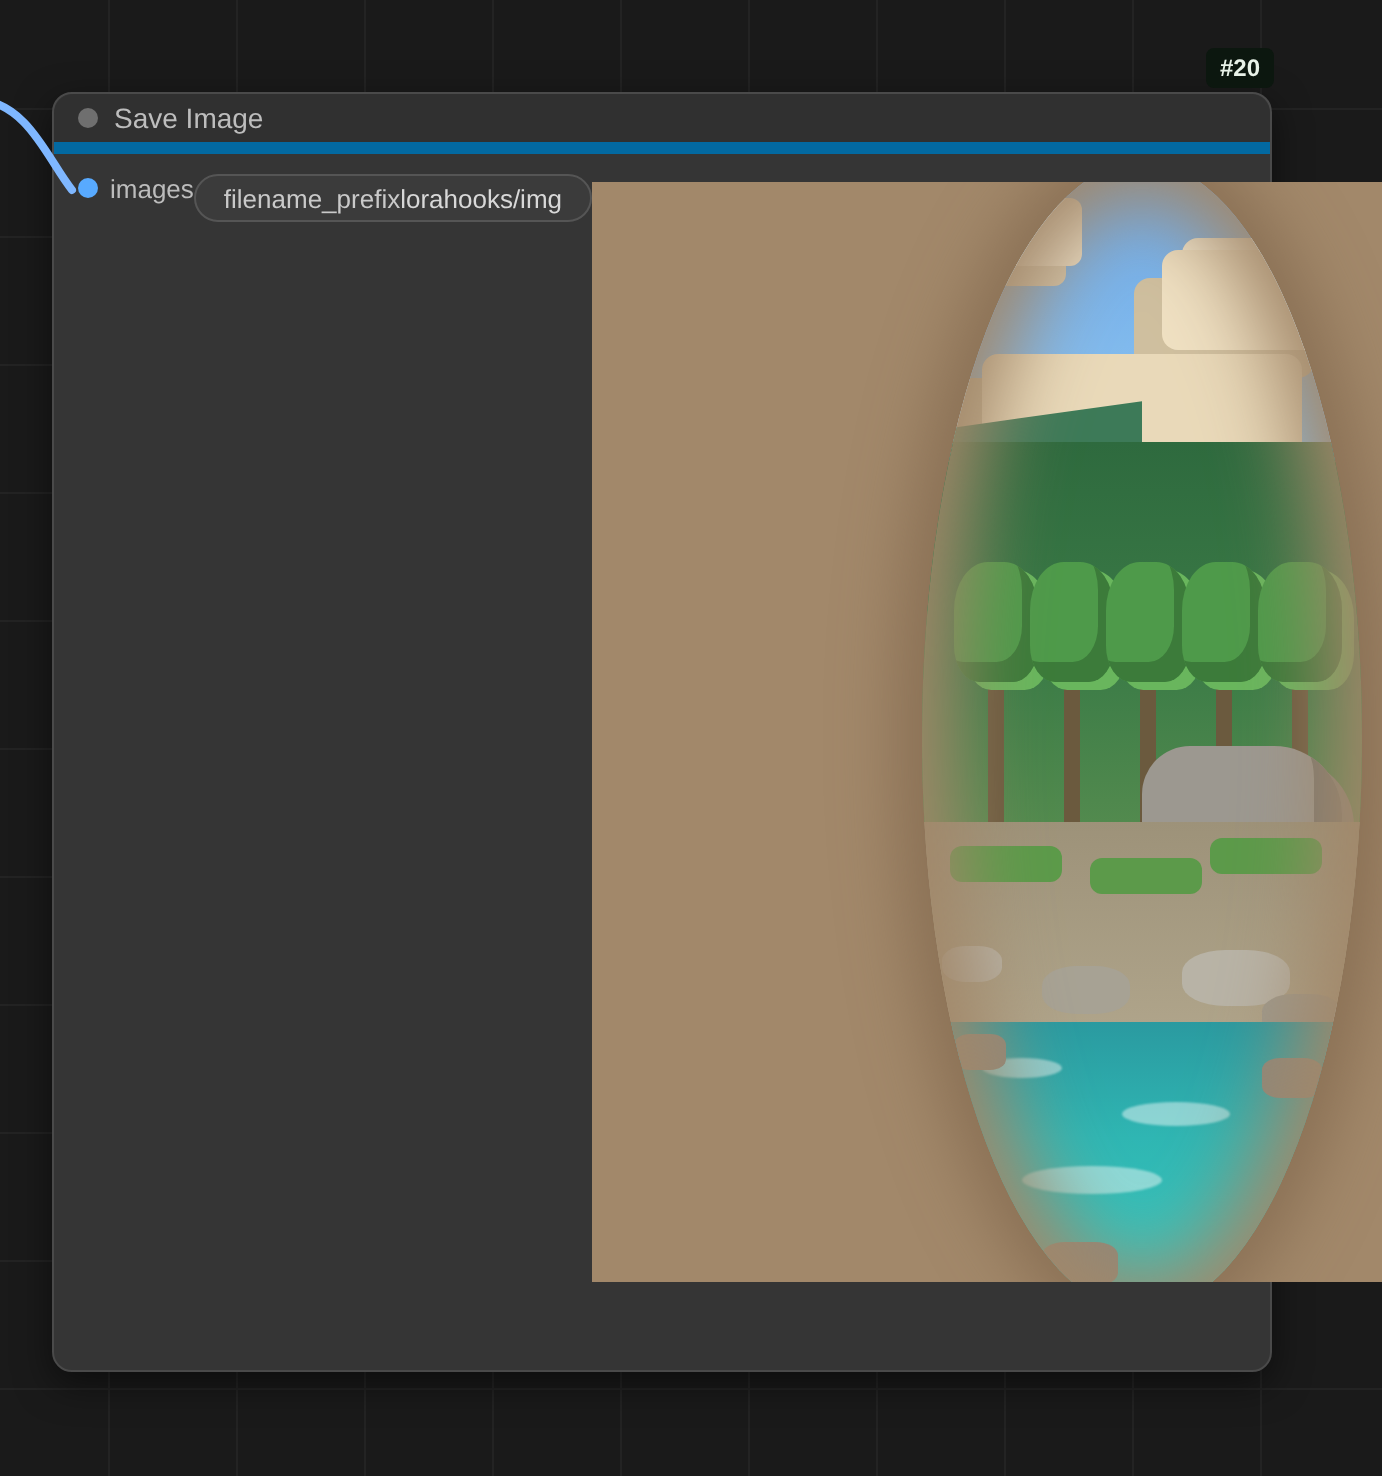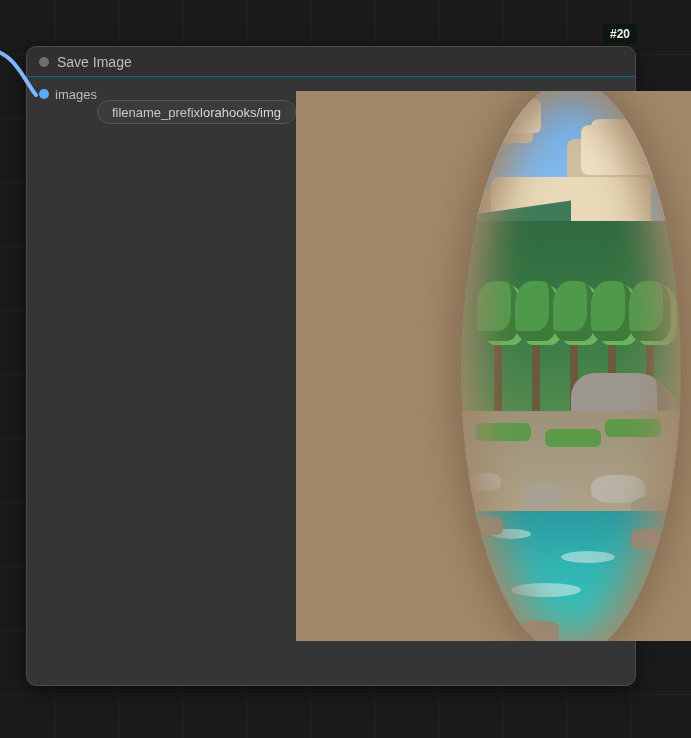"Save Image" .node-header { border-bottom: 1px solid #0369a1 -> 6px solid #0369a1 }
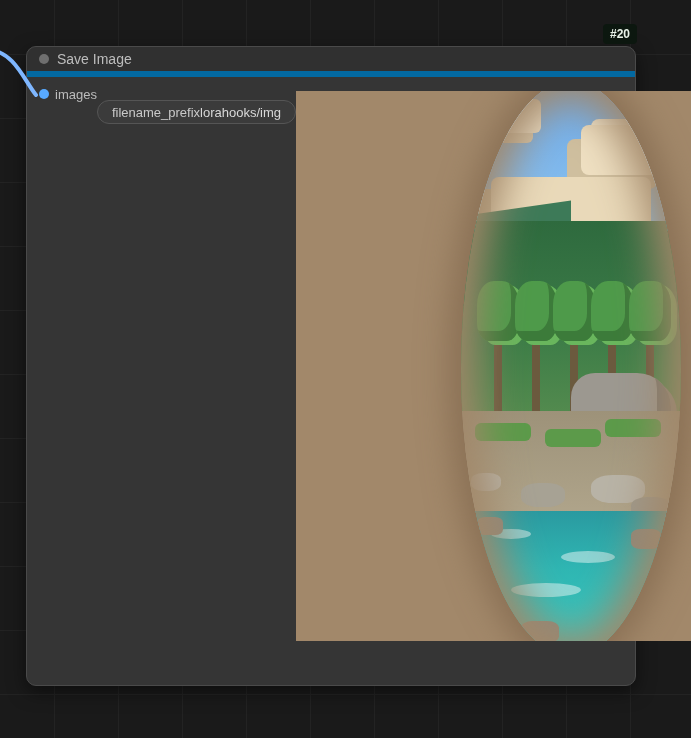"filename_prefix" .field { margin-top: 17px -> 4px }
